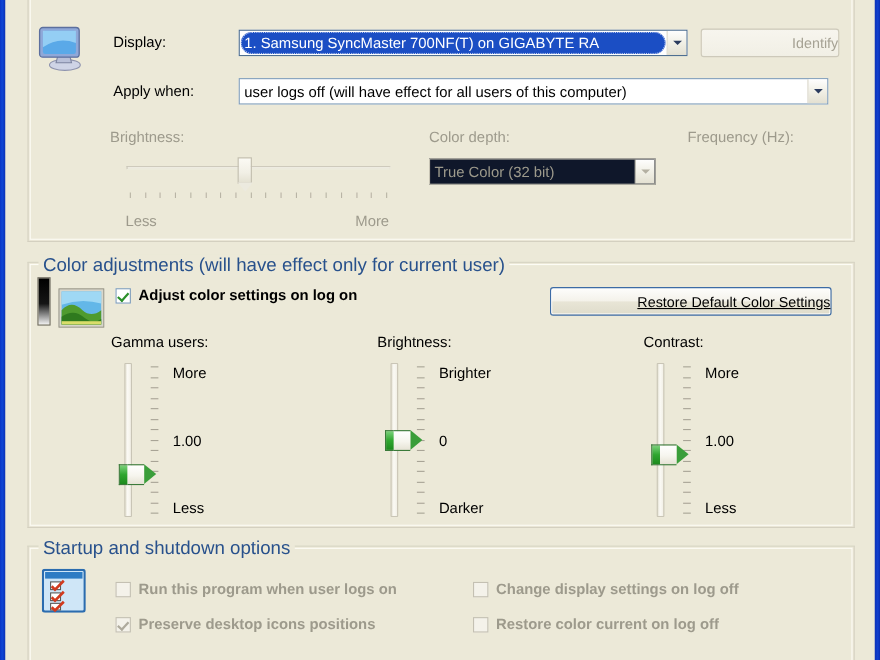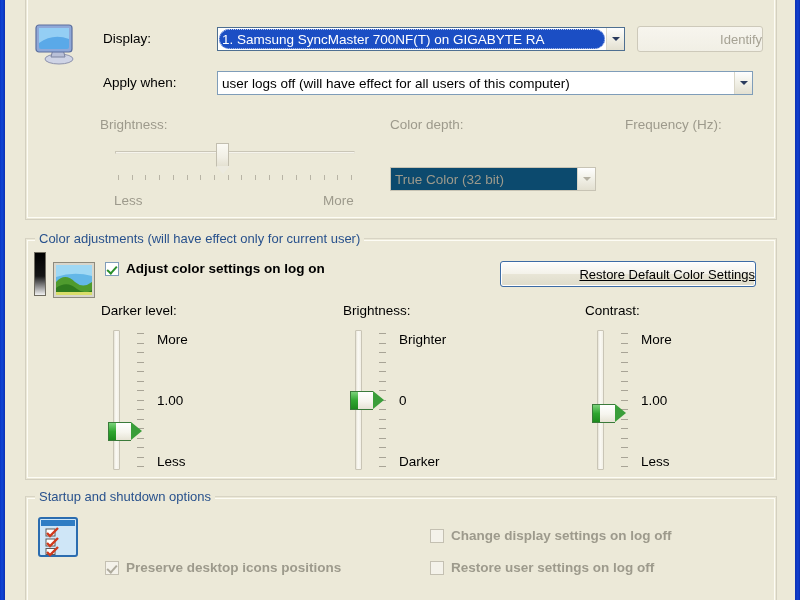"True Color (32 bit)" .combo.disabled { background: #0c4a6e -> #0f172a; margin-top: 23px -> none }
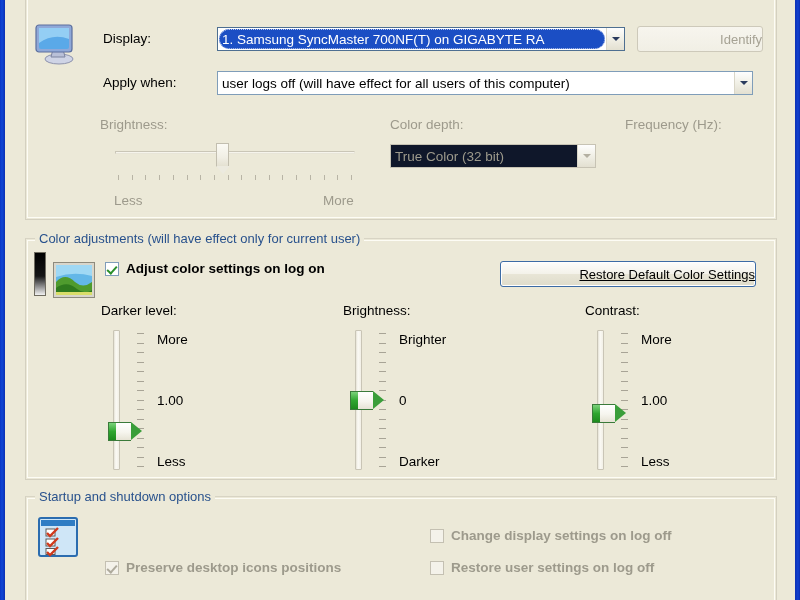"Color adjustments (will have effect" .group-title { font-size: 13px -> 17px }
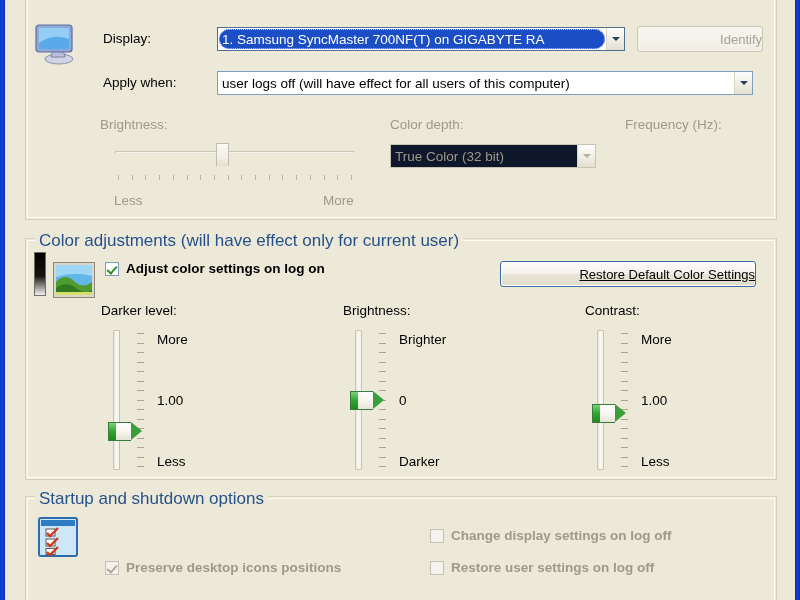"Darker level:" span.lbl { text: Darker level -> Gamma users }
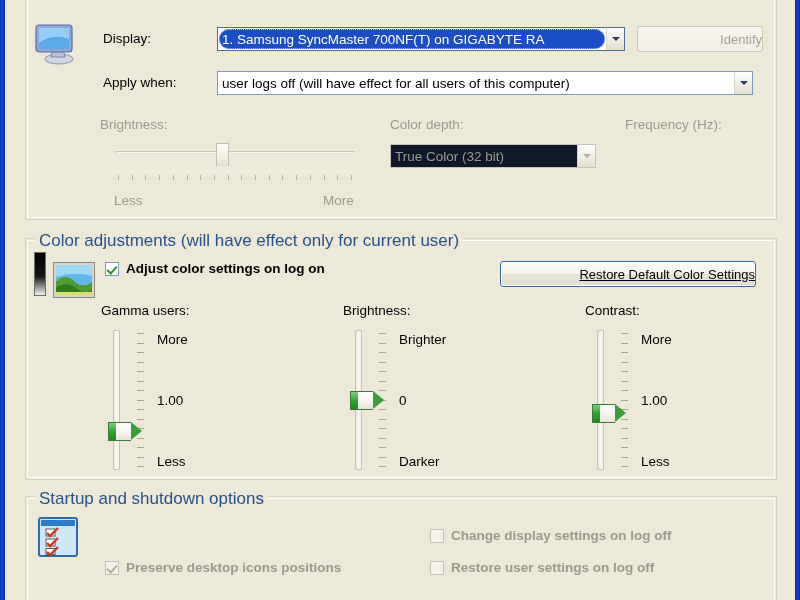"Run this program when user" div.cb-row { html: none -> <div> <span></span> <span>Run this program when user logs on</span> </div> }
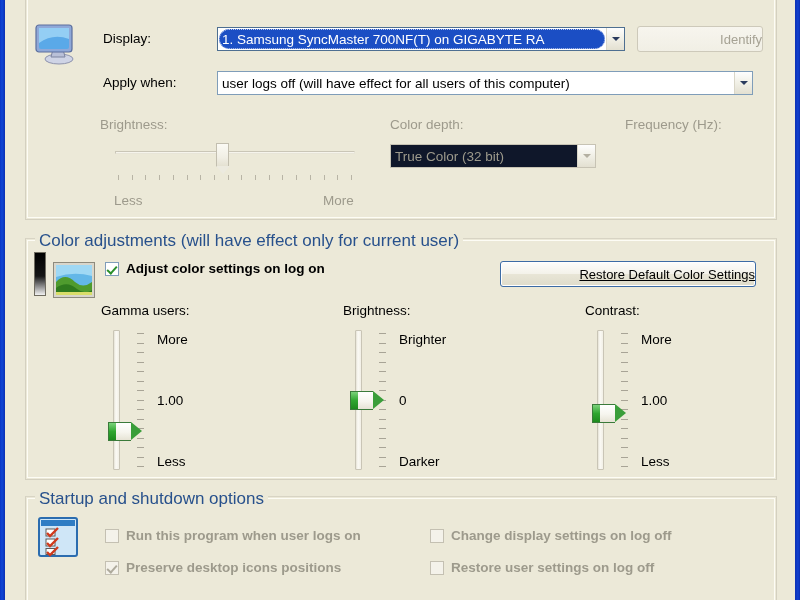"Restore user settings on log" span.cb-label { text: user settings -> color current }
